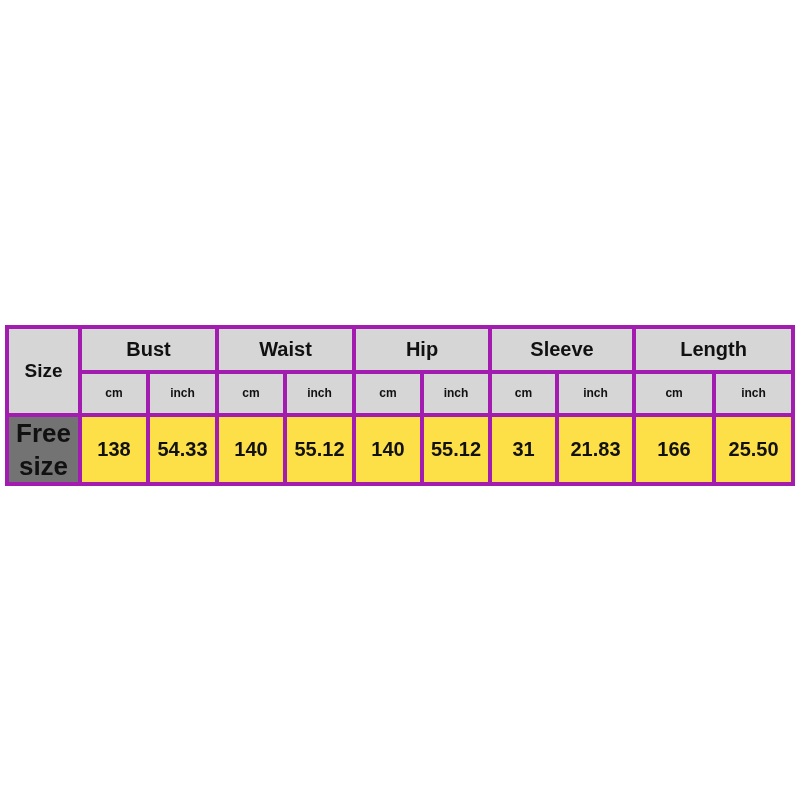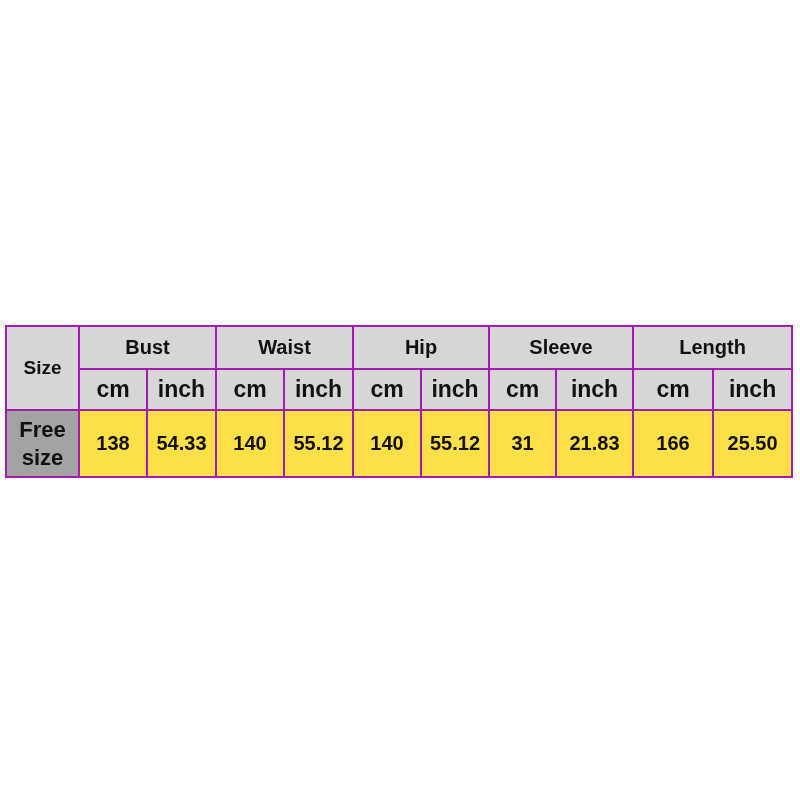"Bust" table.size-chart td, table.size-chart th { border: 2px solid #a21caf -> 4px solid #a21caf }
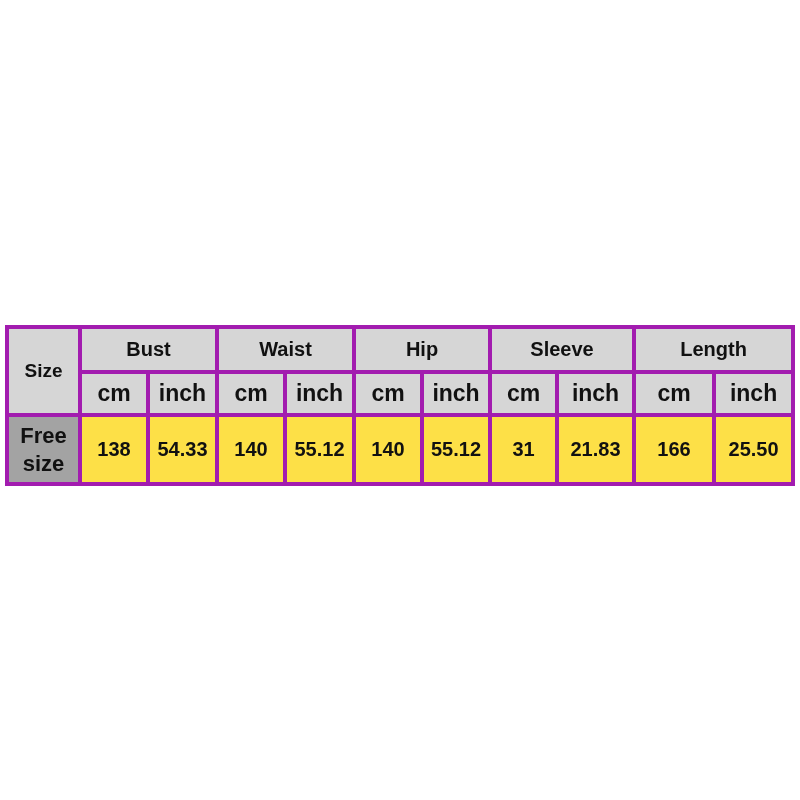"cm" .cell-unit { font-size: 23px -> 12px }
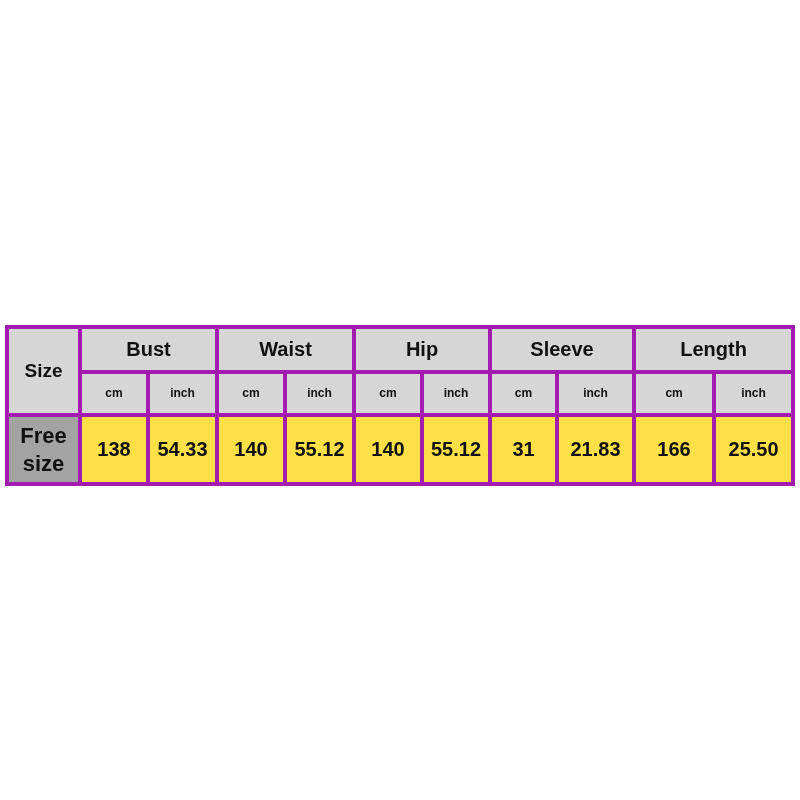"Free" .cell-rowlabel { background: #a3a3a3 -> #737373; font-size: 22px -> 26px }
